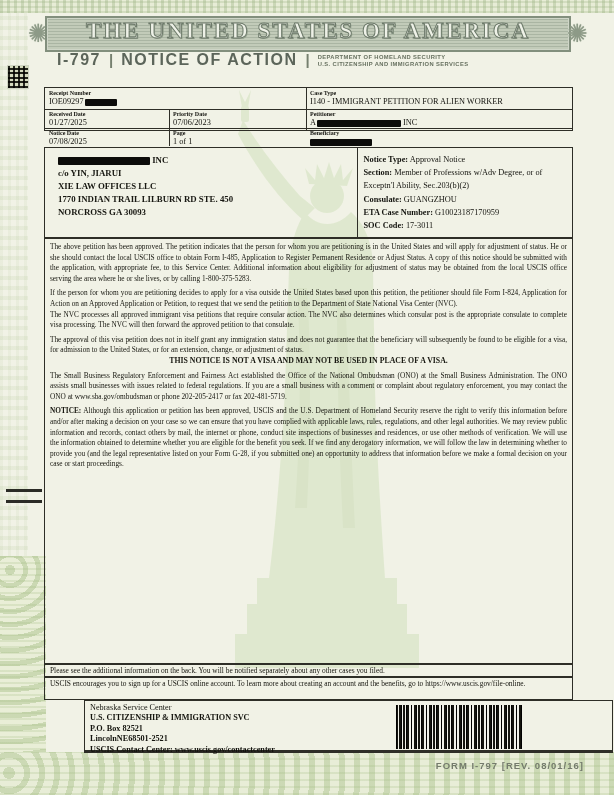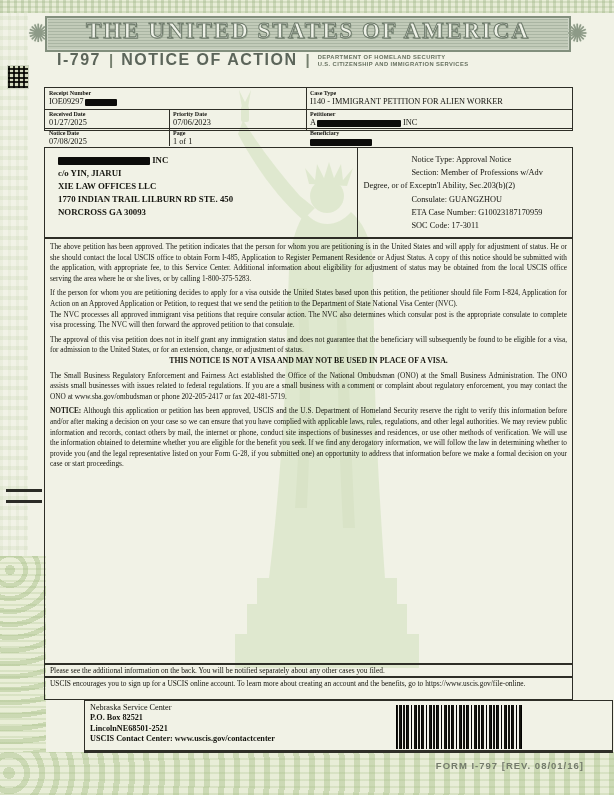"Notice Type:" .nbox b { font-weight: normal -> bold; margin-left: 48px -> none }
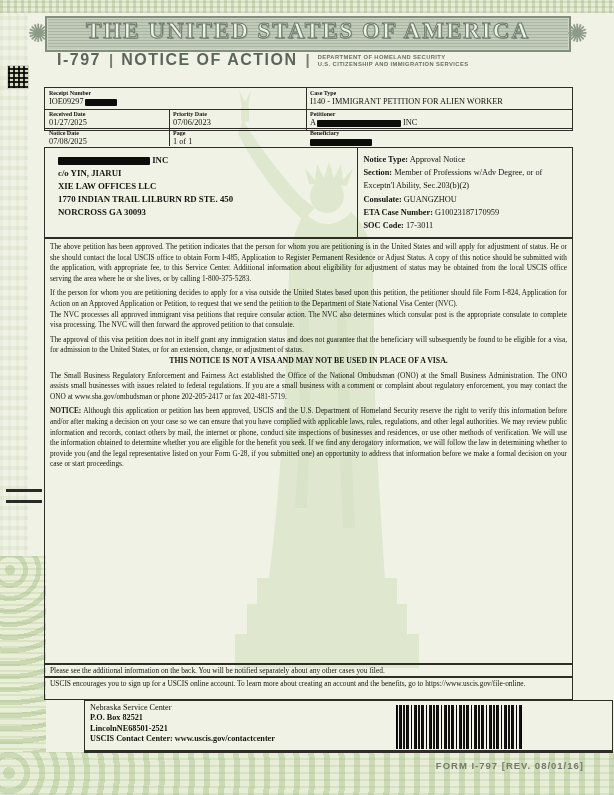"U.S. CITIZENSHIP & IMMIGRATION SVC" div.b { html: none -> <div>U.S. CITIZENSHIP &amp; IMMIGRATION SVC</div> }
